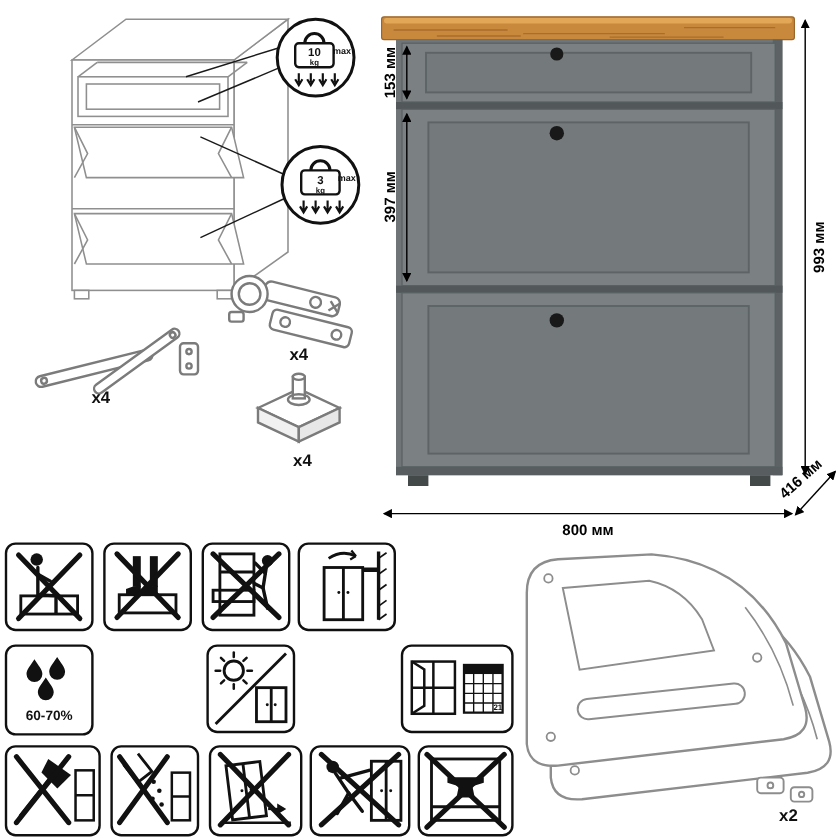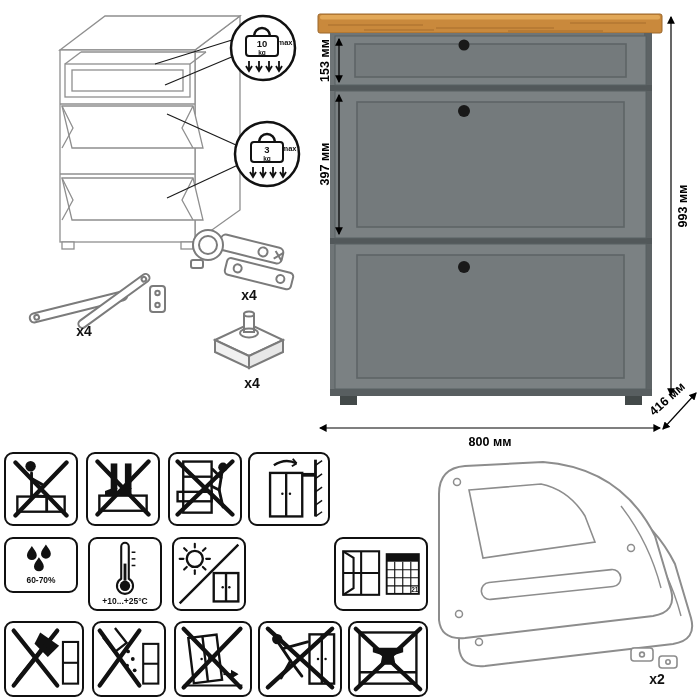"60-70%" div.tile { height: 56px -> 76px }
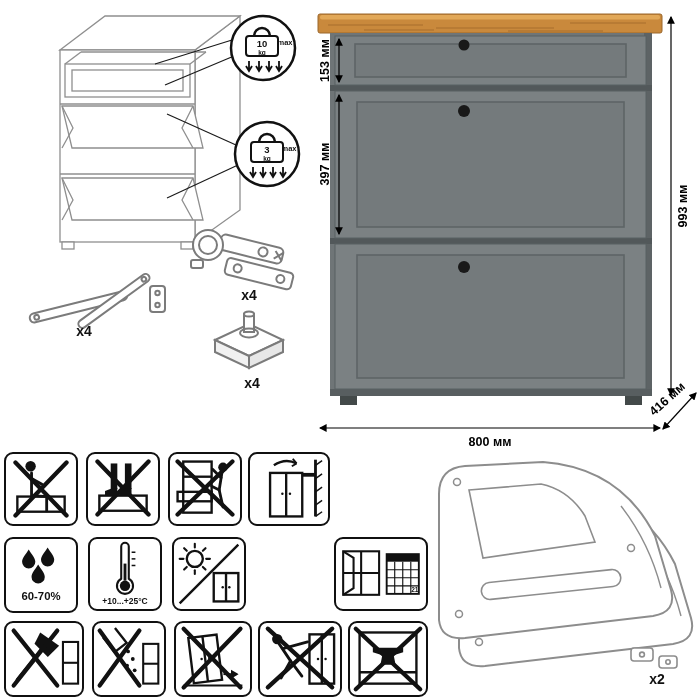"+10...+25°C" div.tile { html: <div> <svg> <path></path> <rect></rect> <circle></circle> <g> <line></line> <line></line> <line></line> </g> <text>+10...+25°C</text> </svg> </div> -> none }
